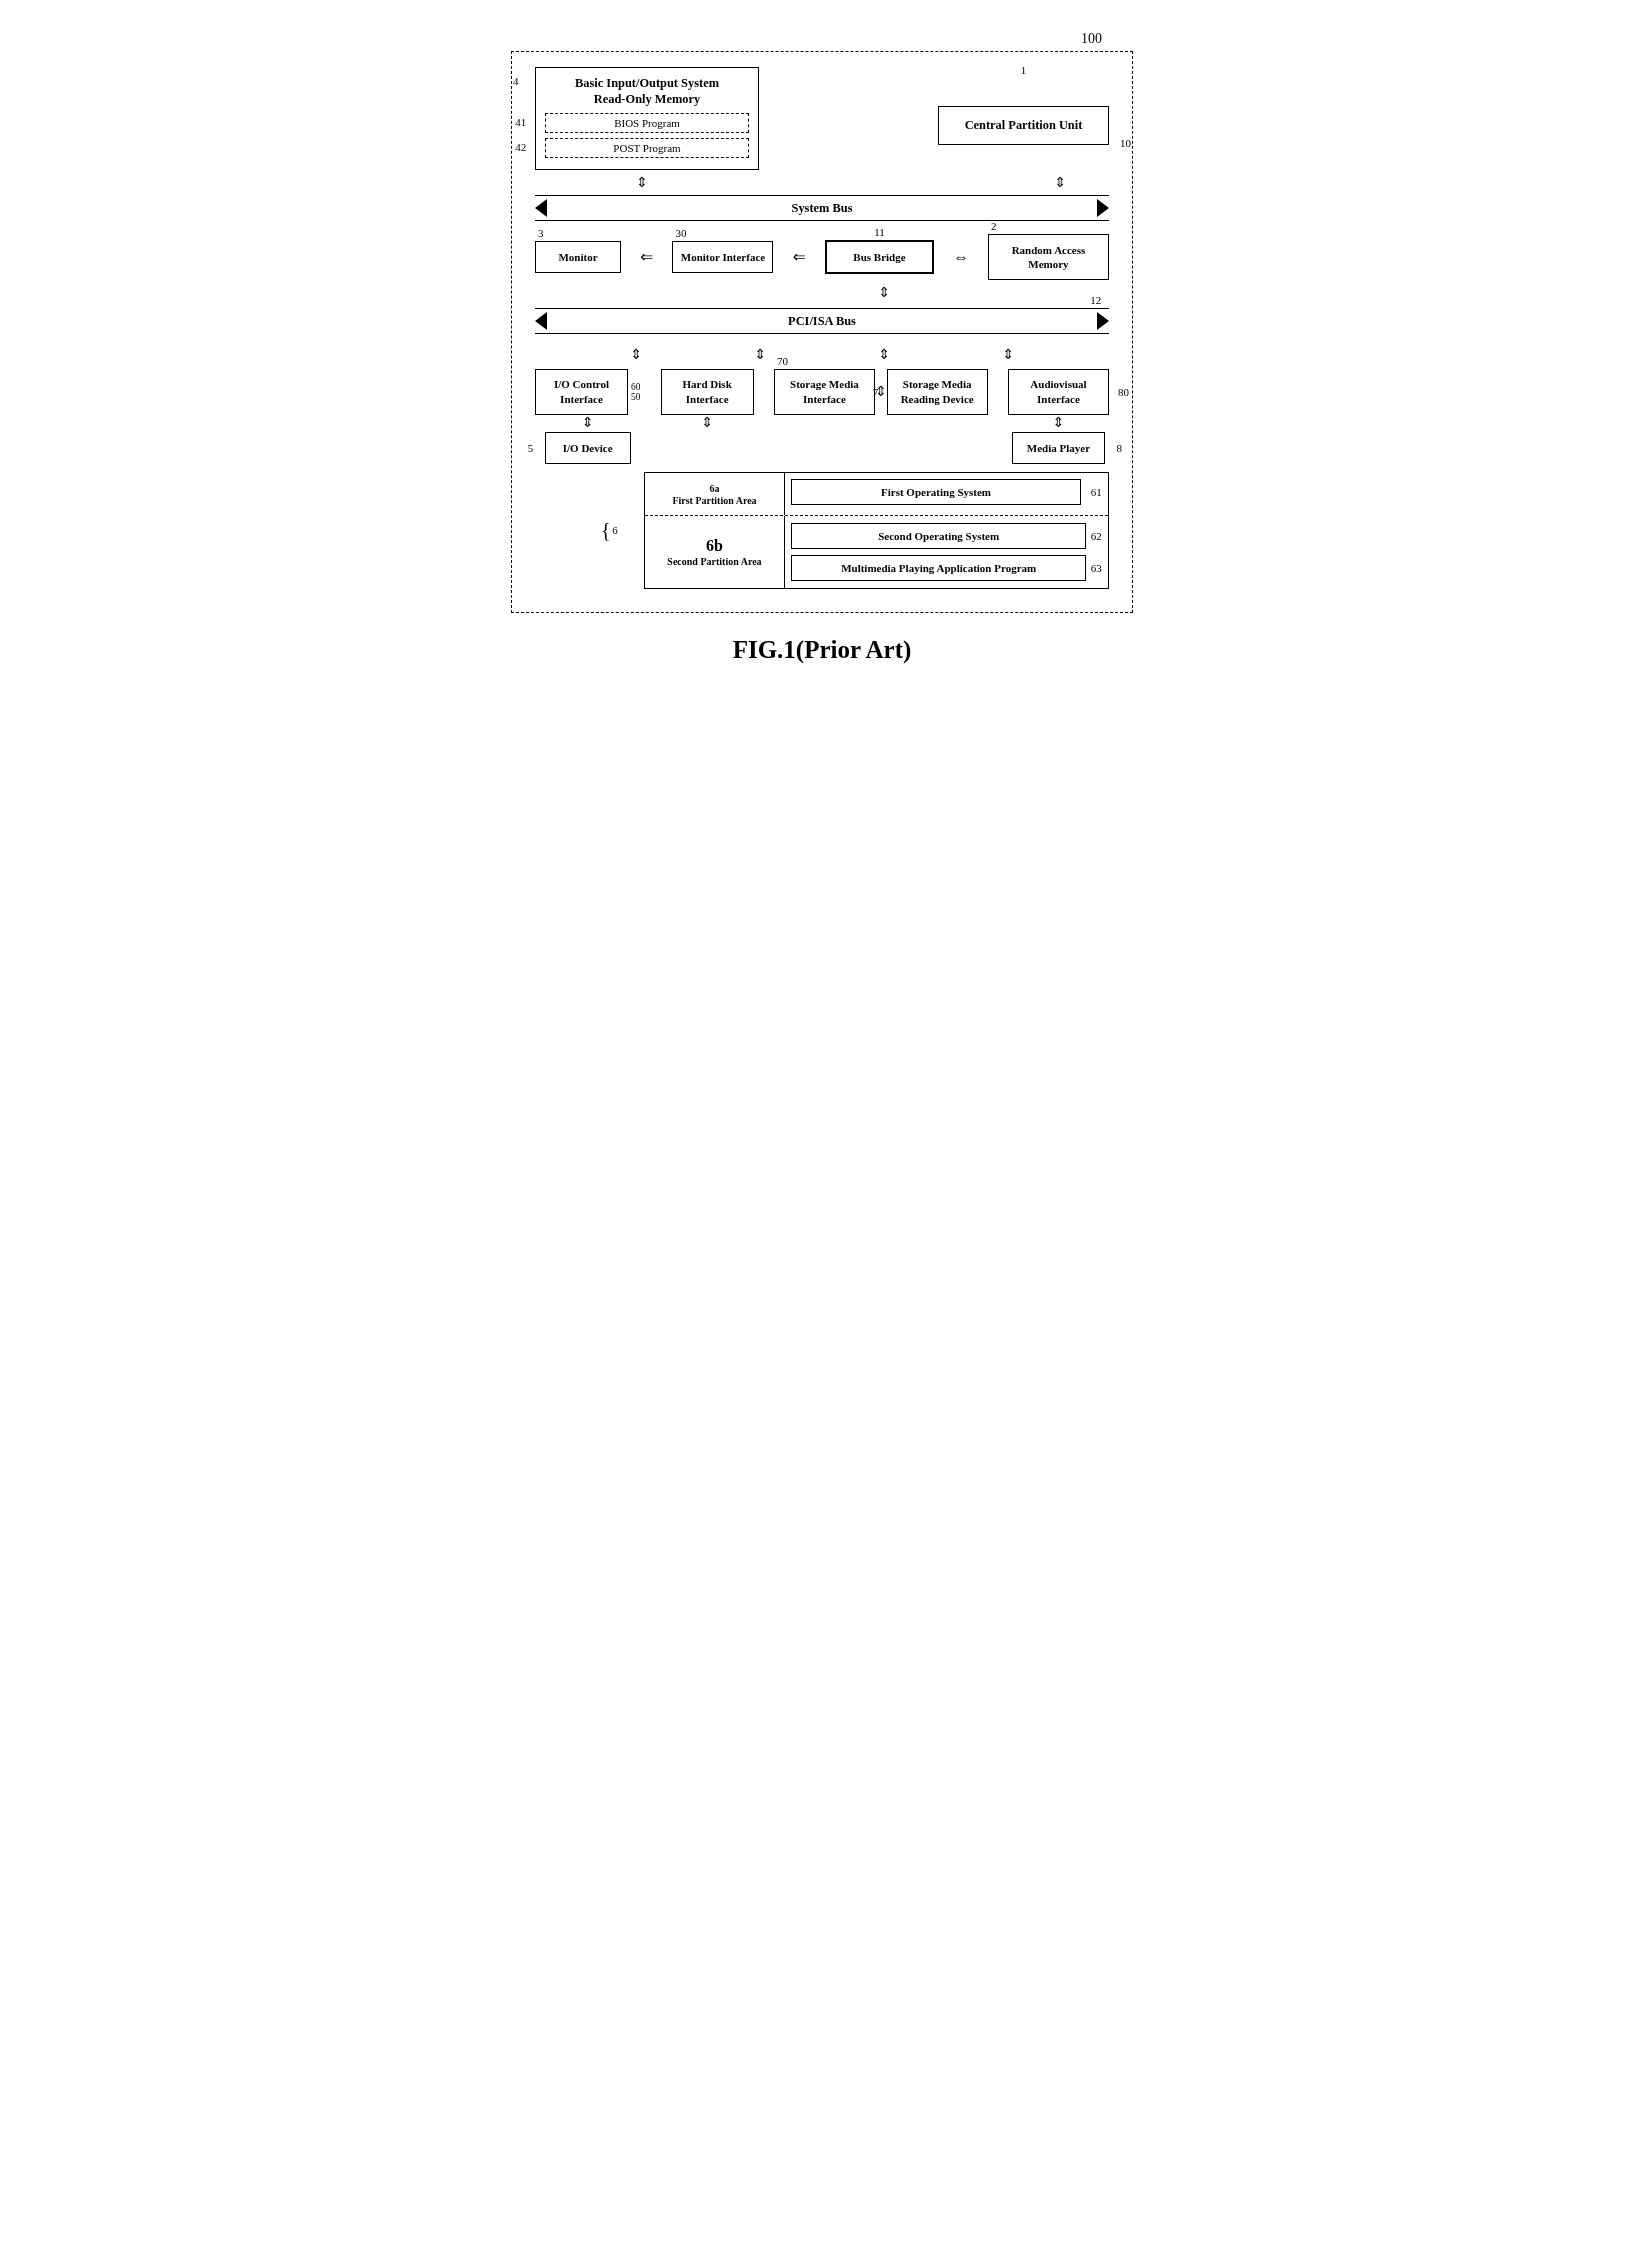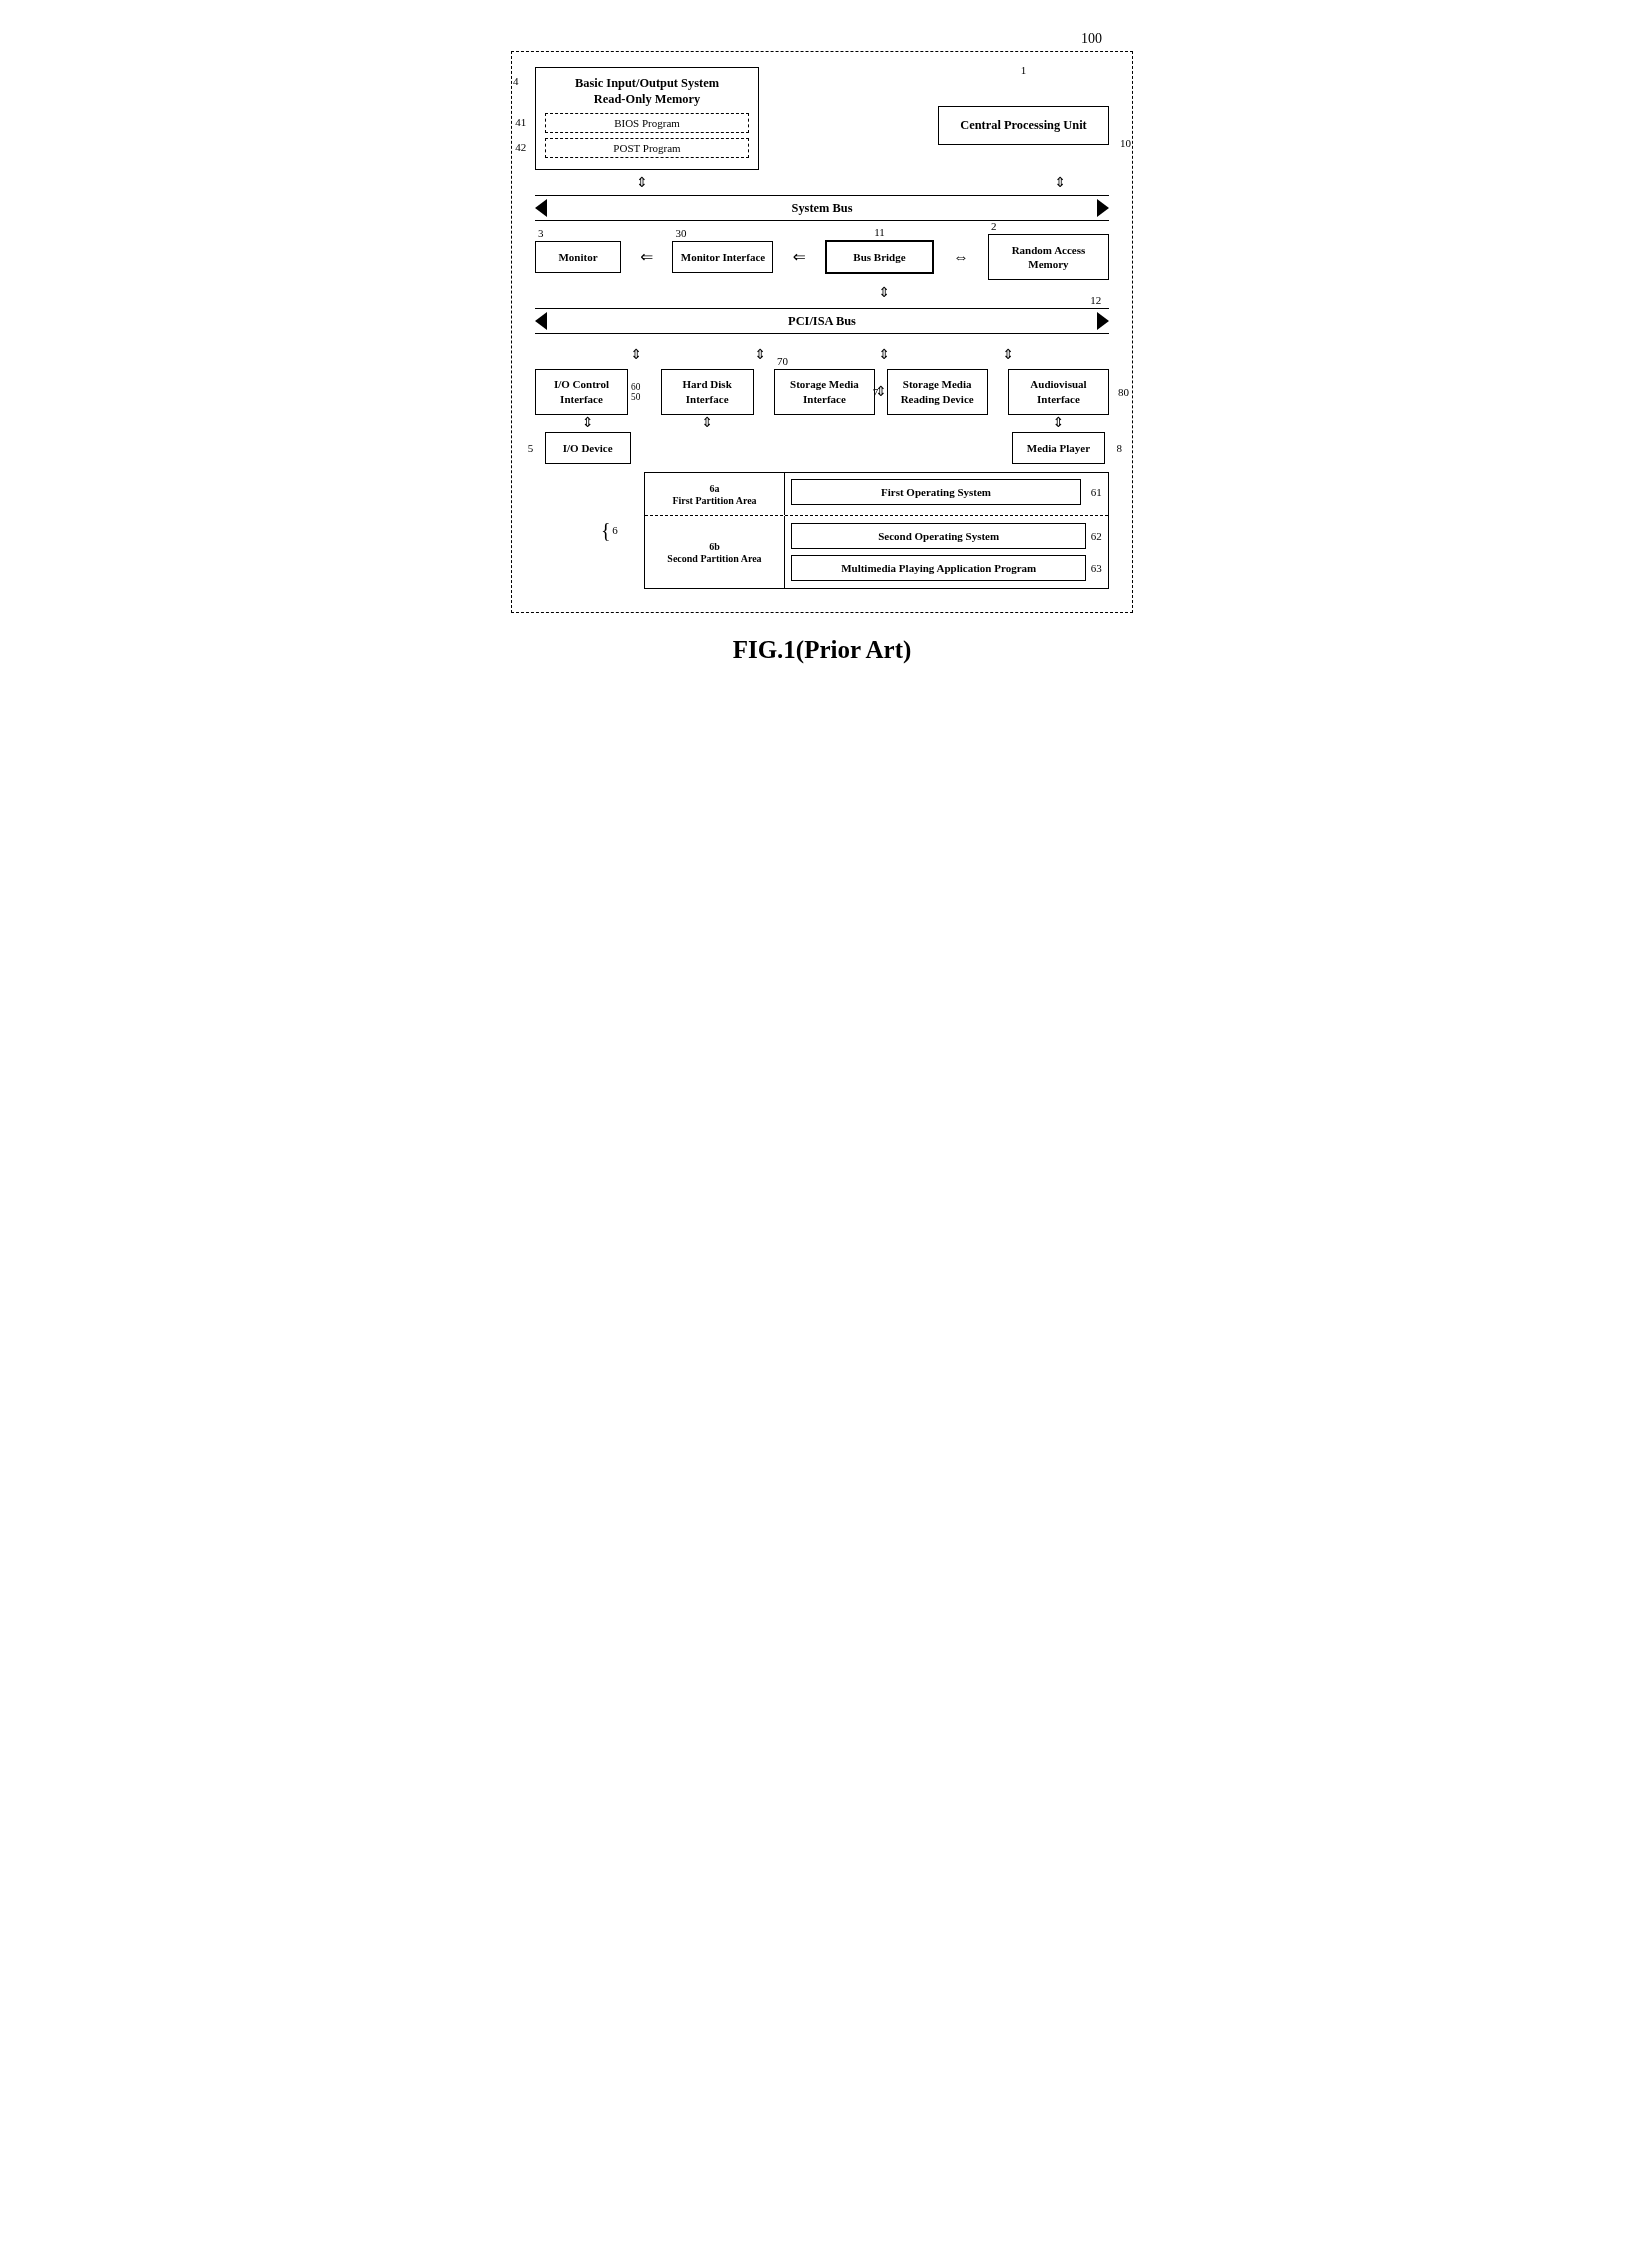"Central Processing Unit" span { text: Processing -> Partition }
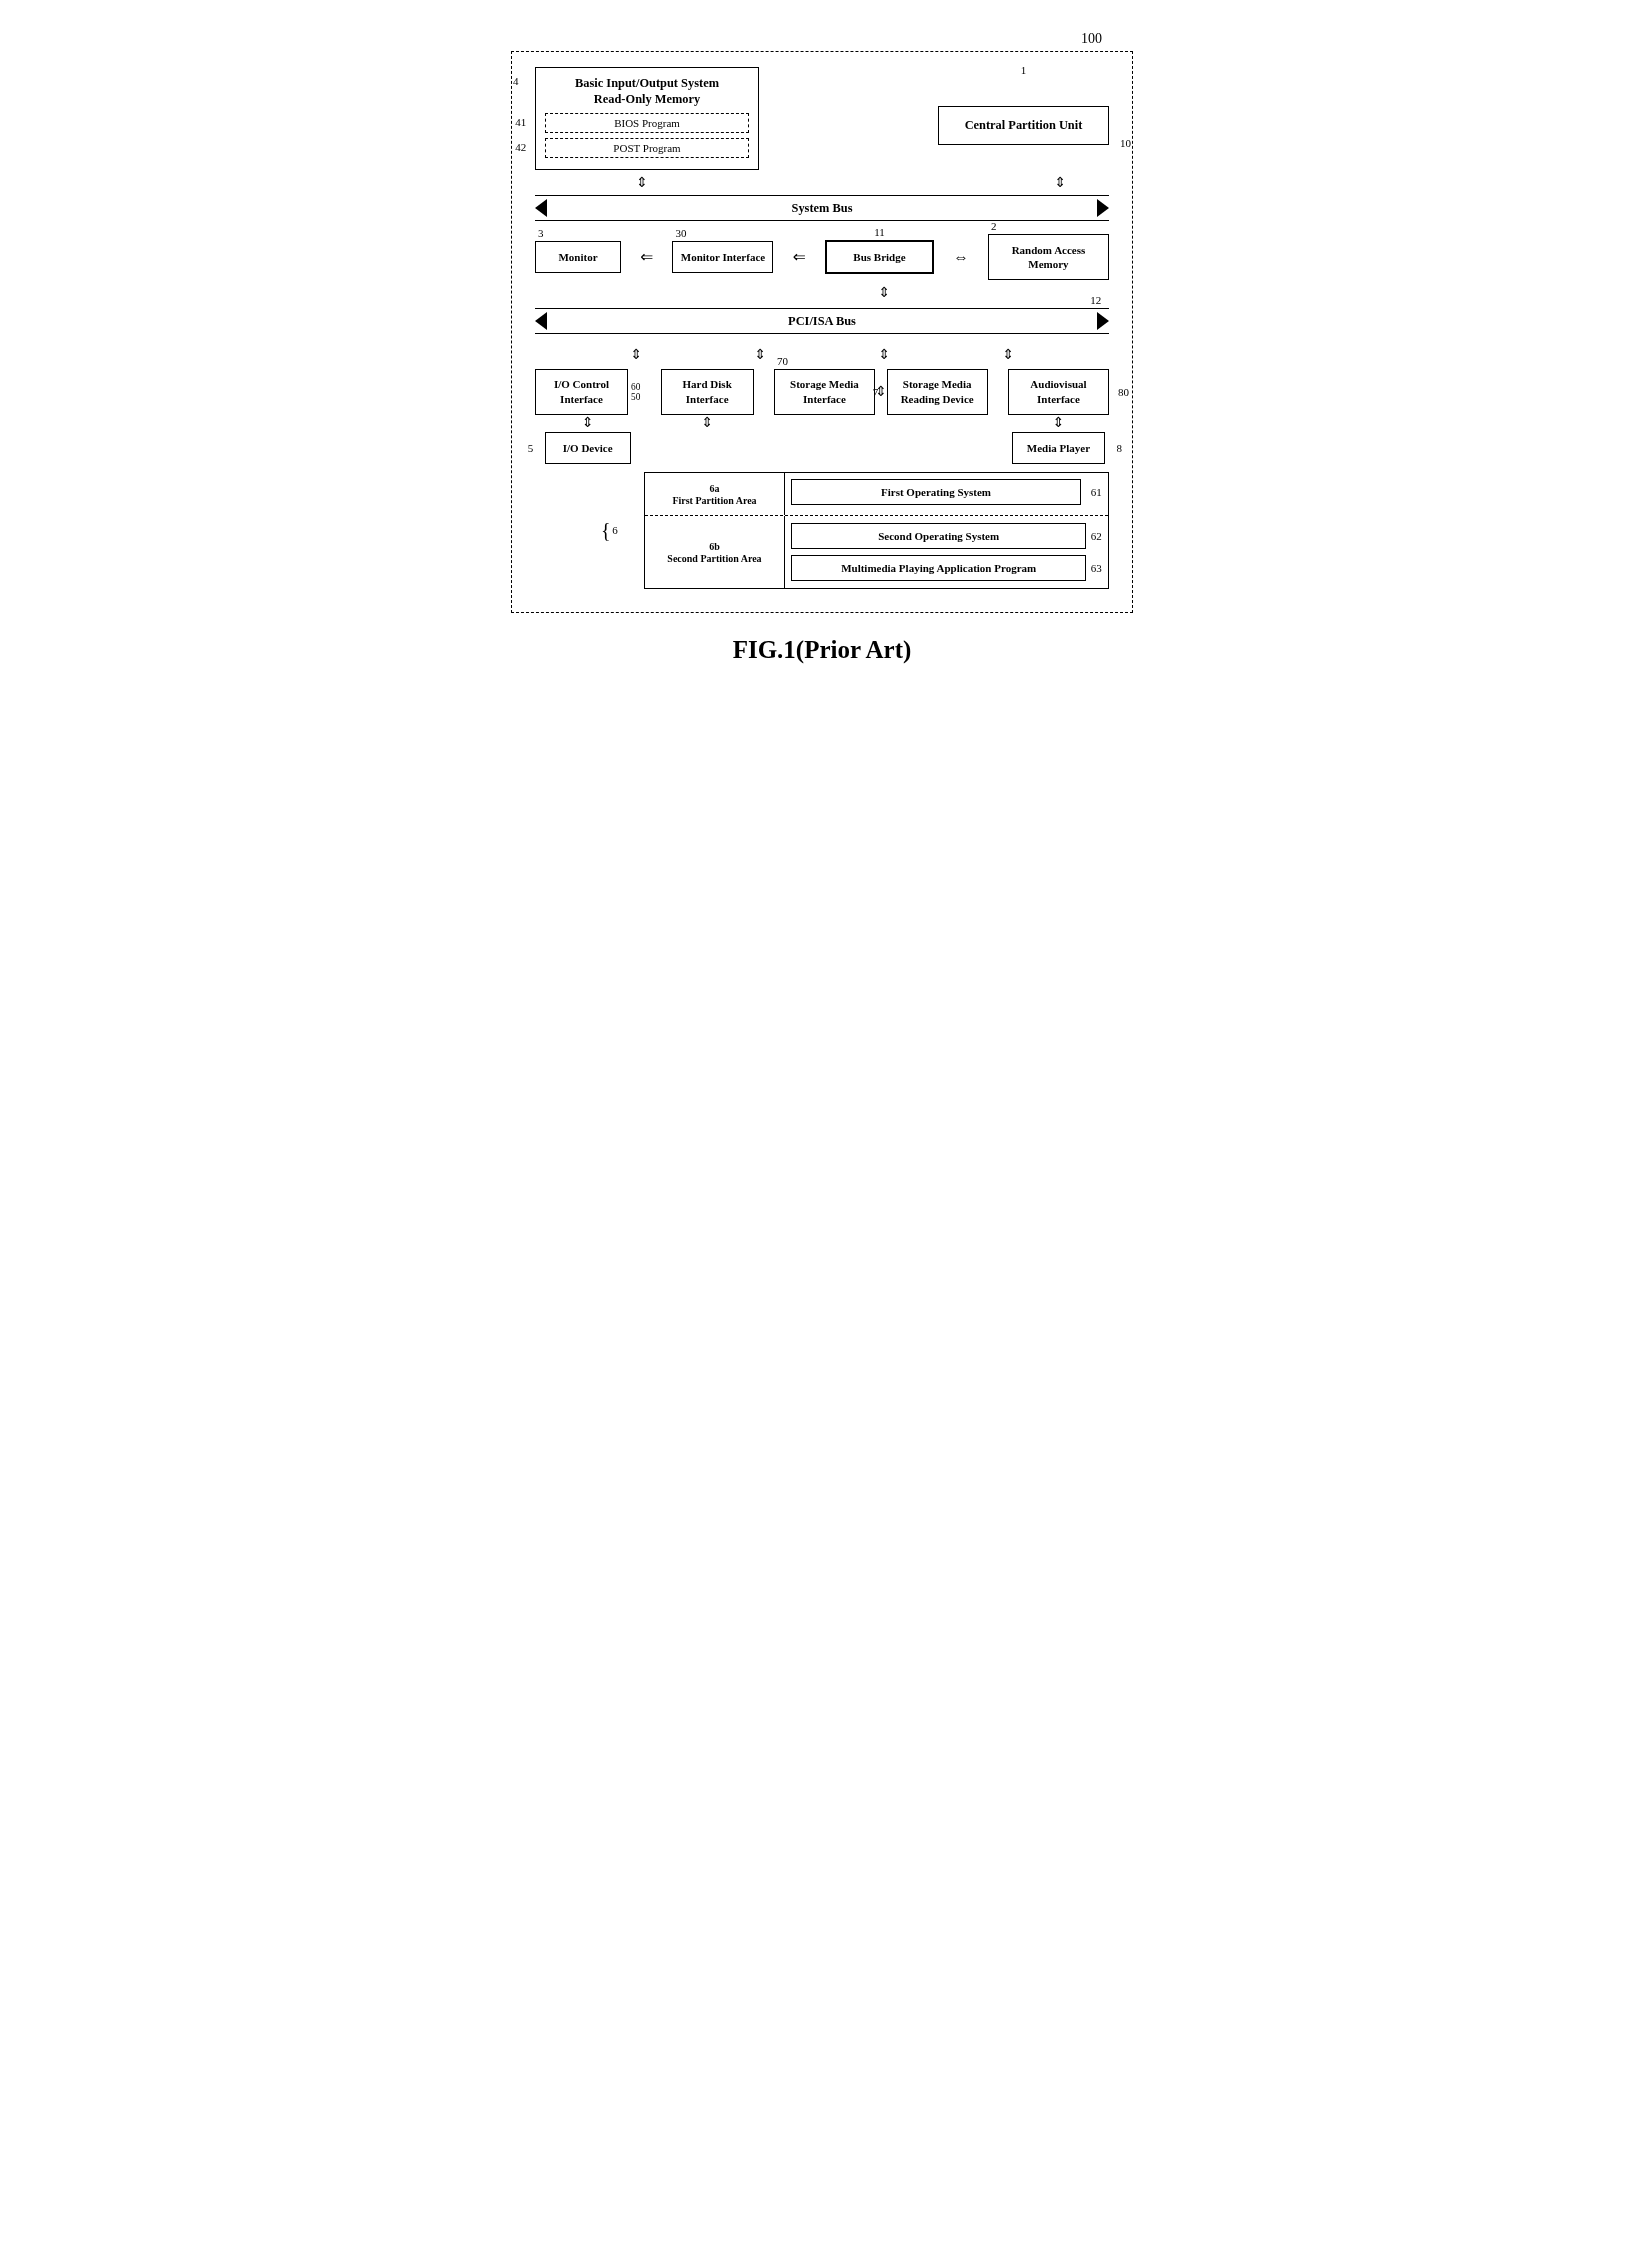"6b" span.ref { font-size: 10px -> 16px }
